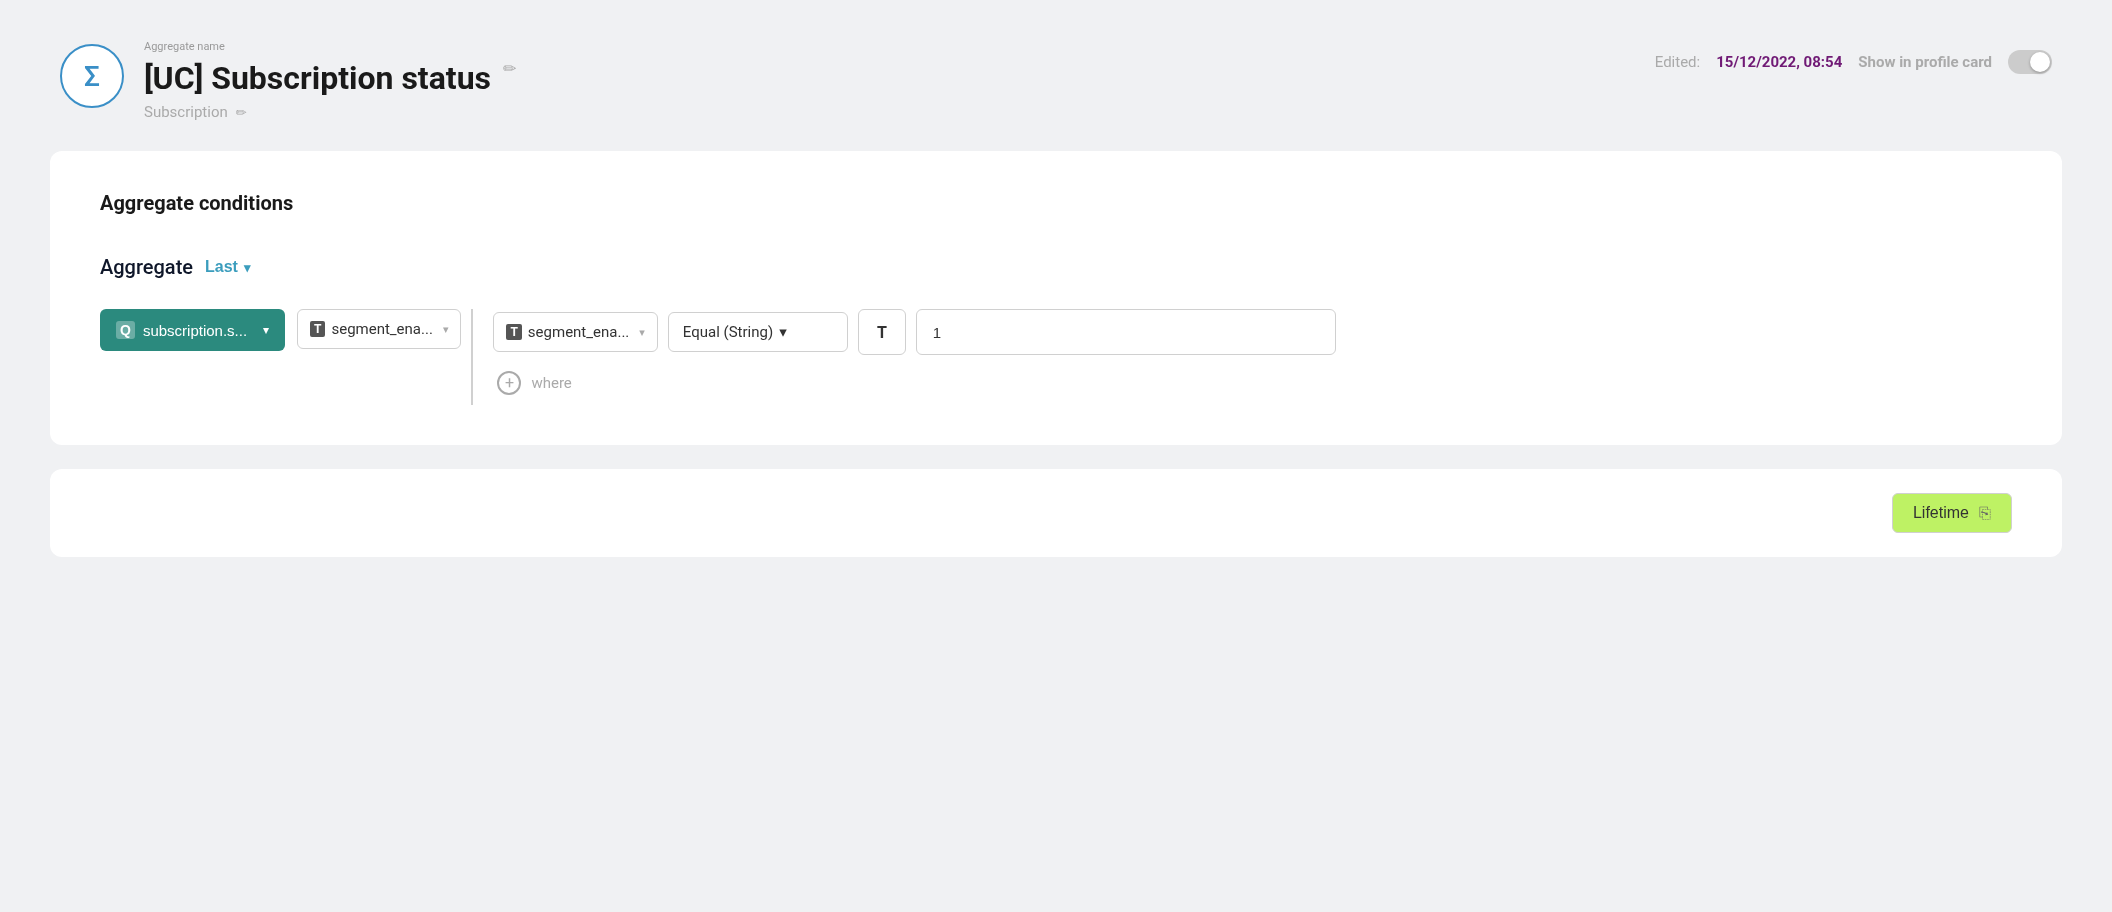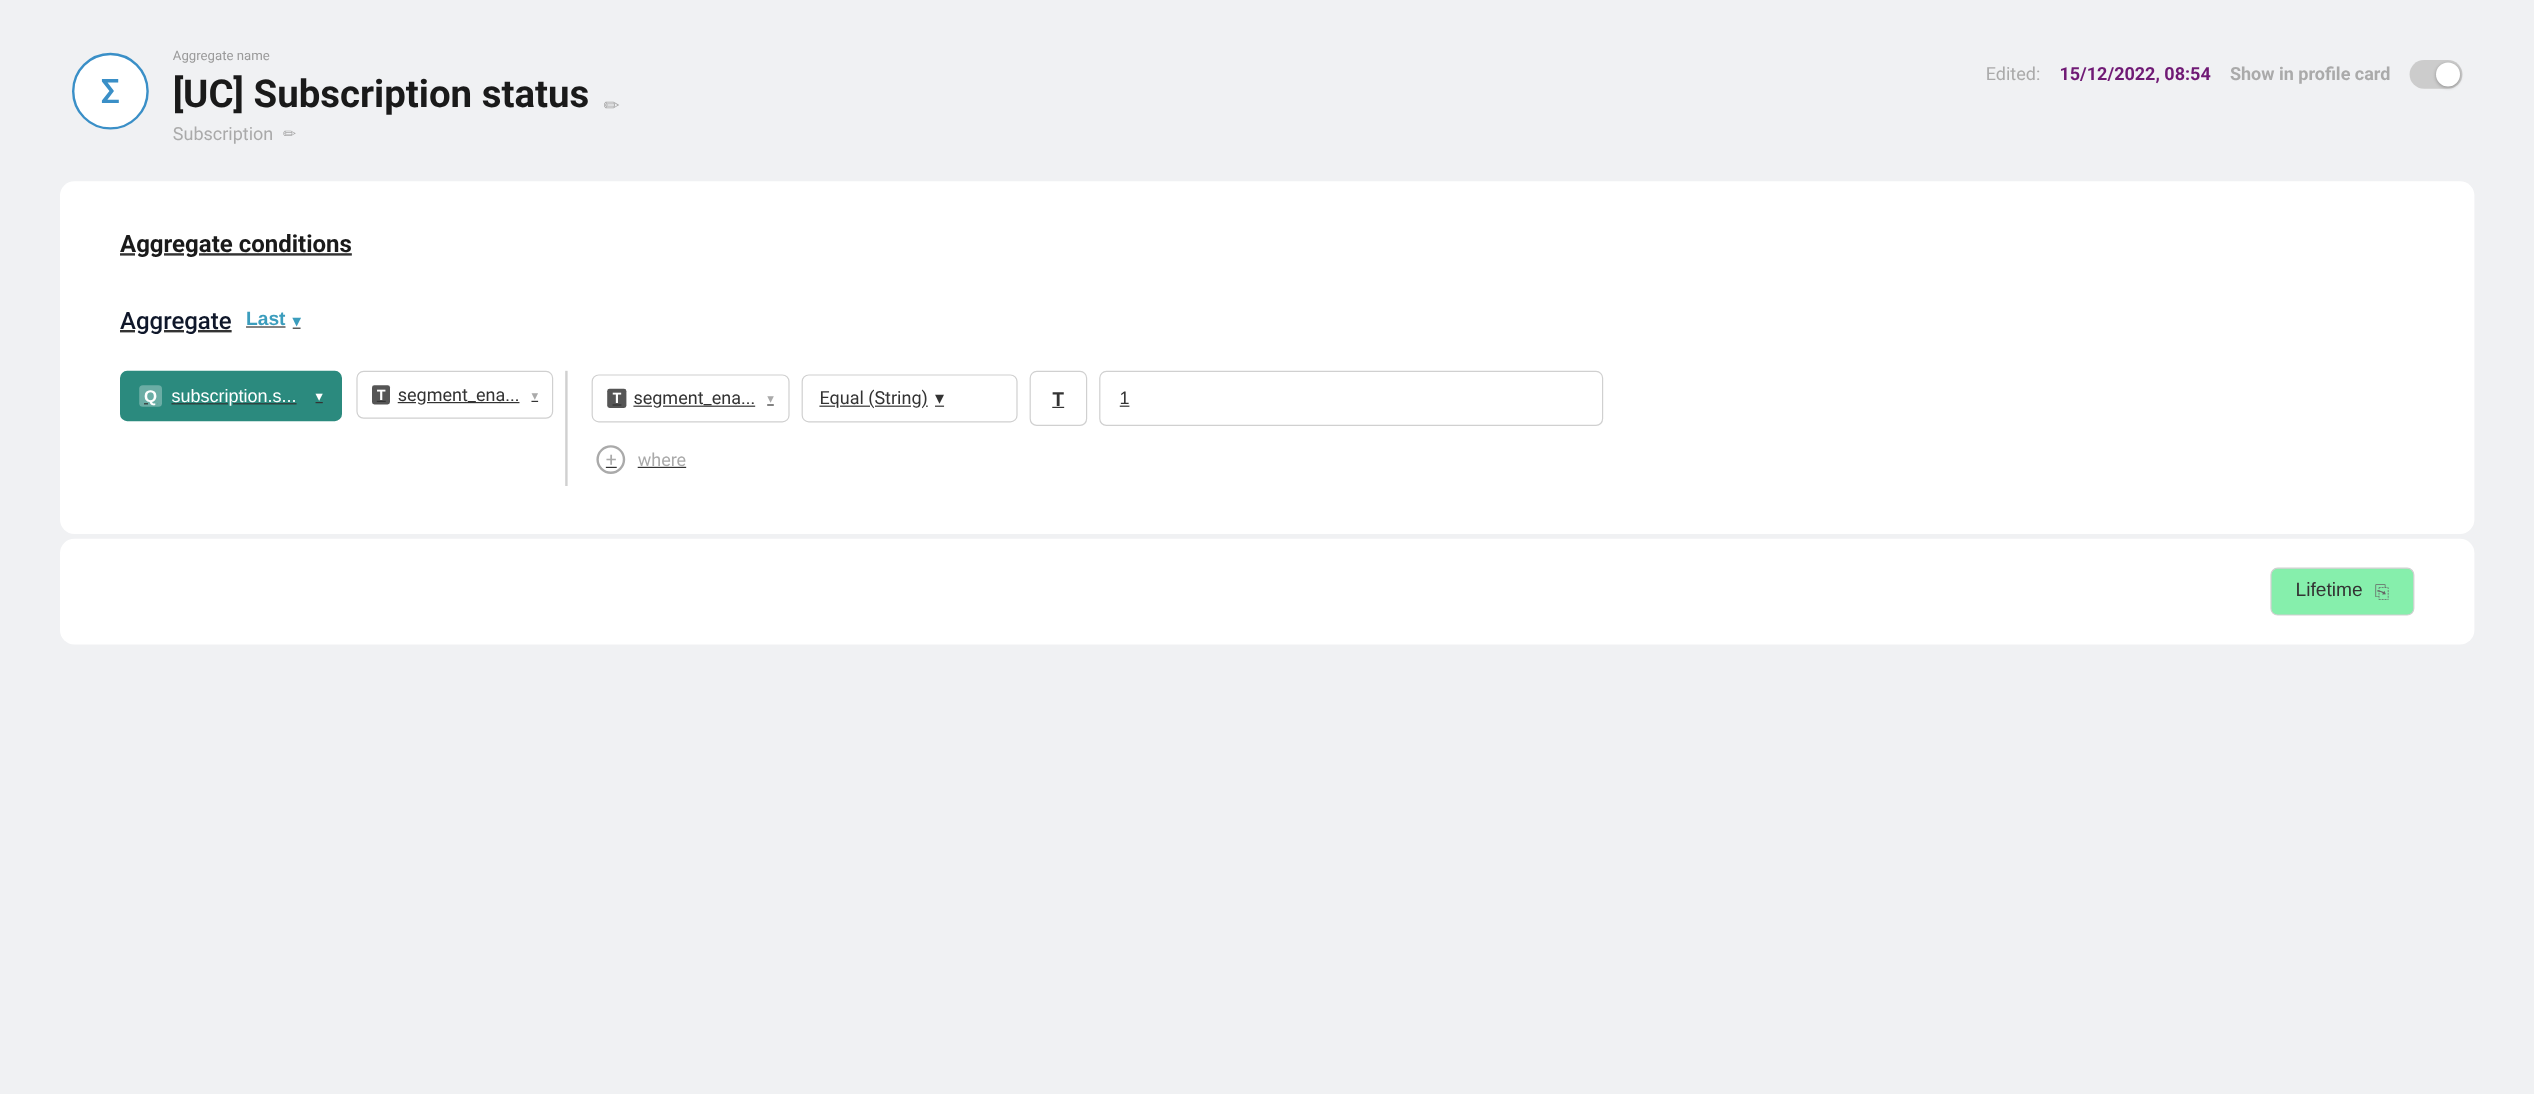"[UC] Subscription status" .aggregate-title-row { align-items: flex-end -> flex-start }
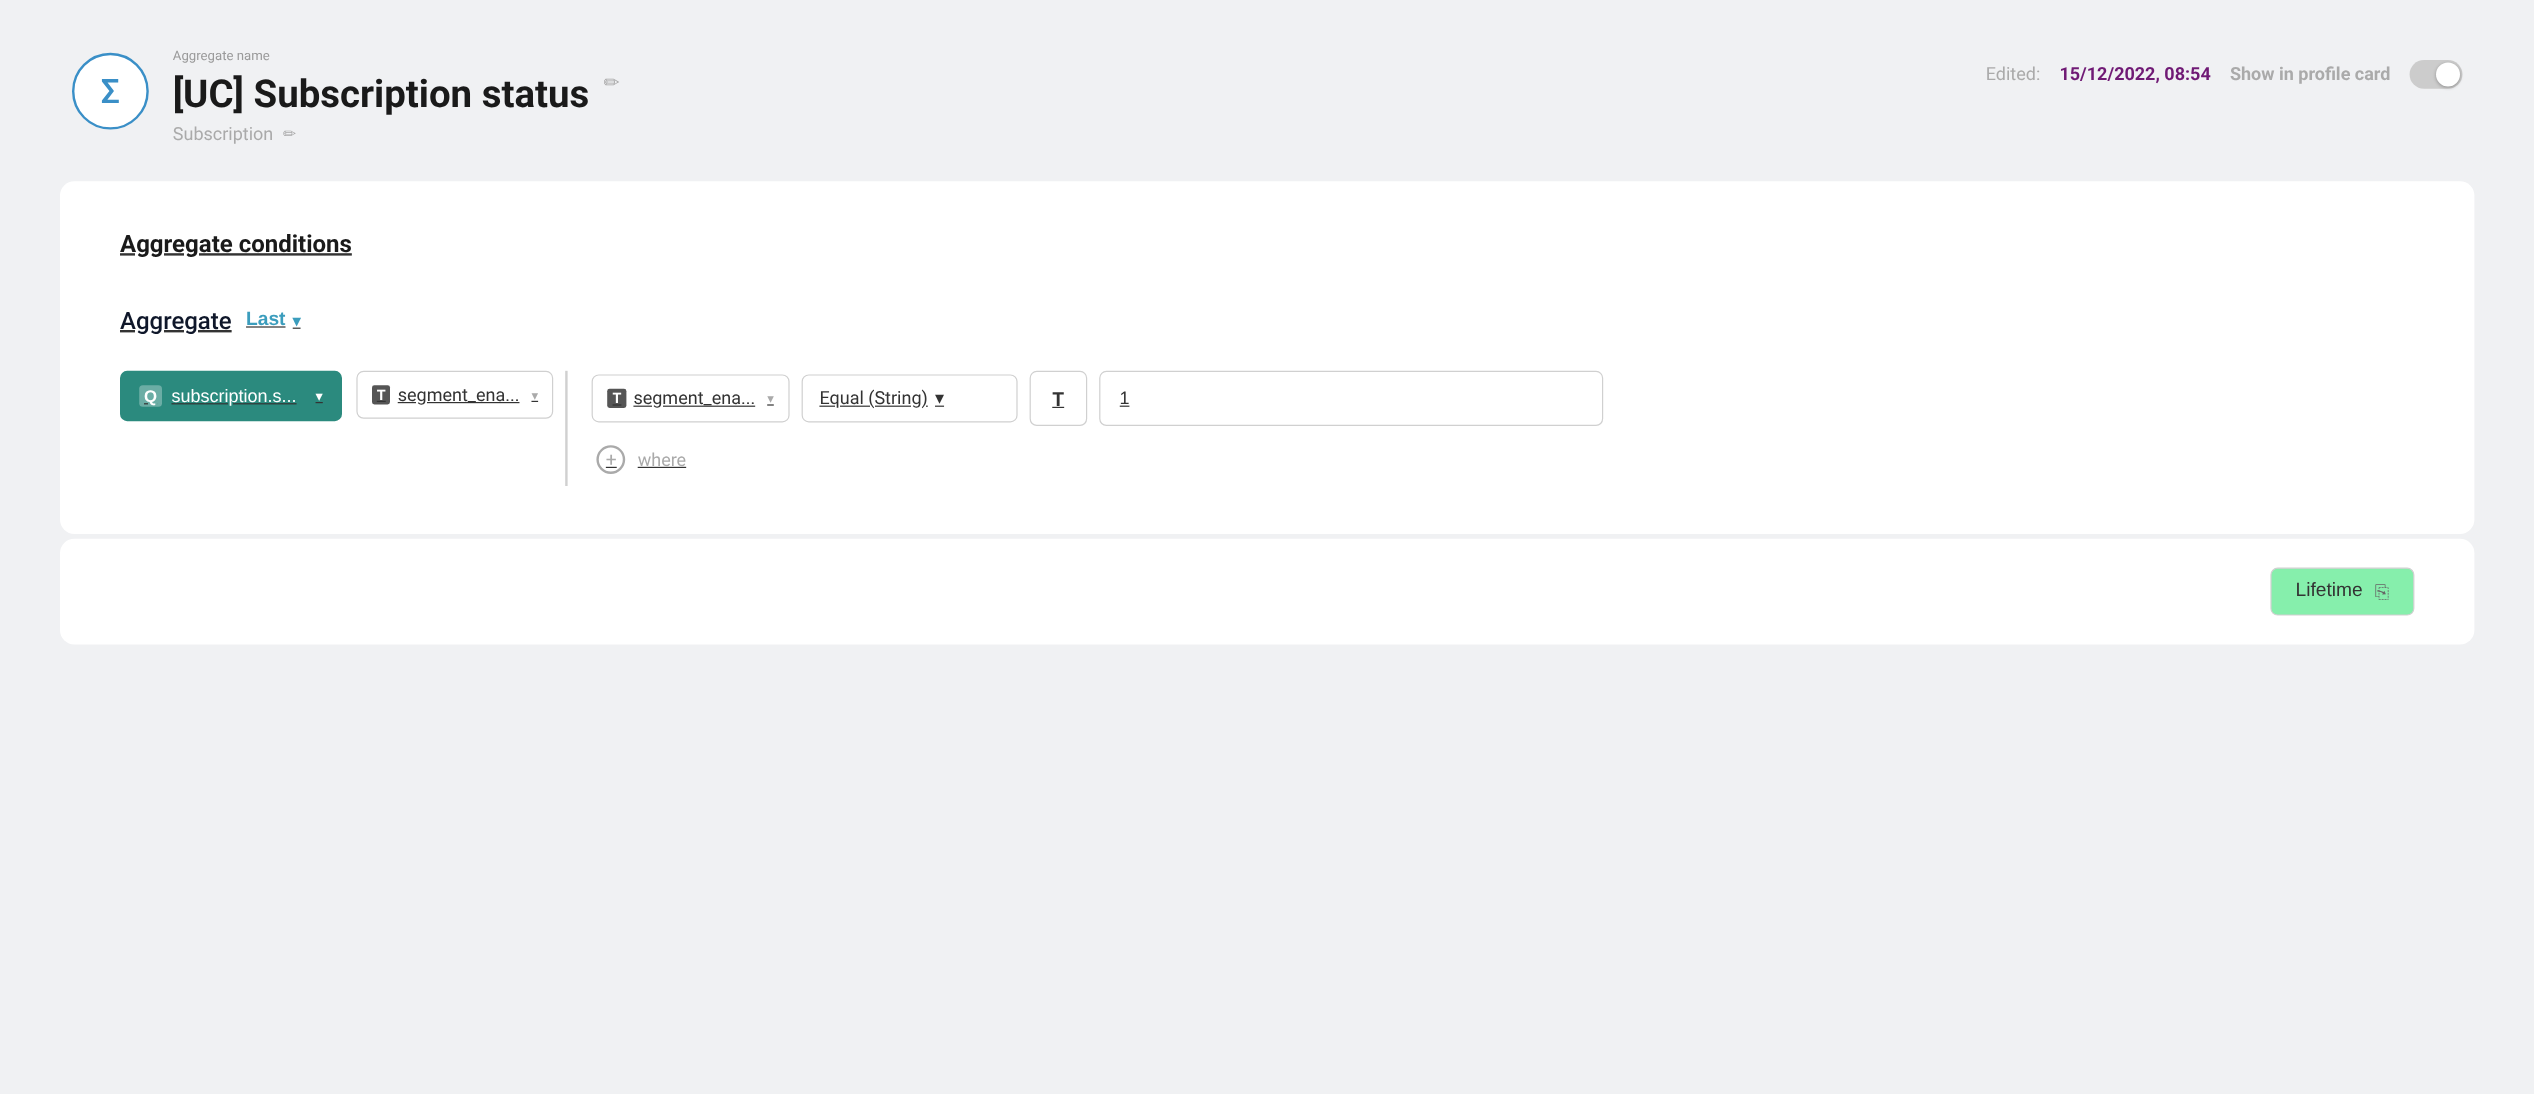"Aggregate conditions" .main-card { margin-bottom: 4px -> 24px; text-decoration: underline -> none }
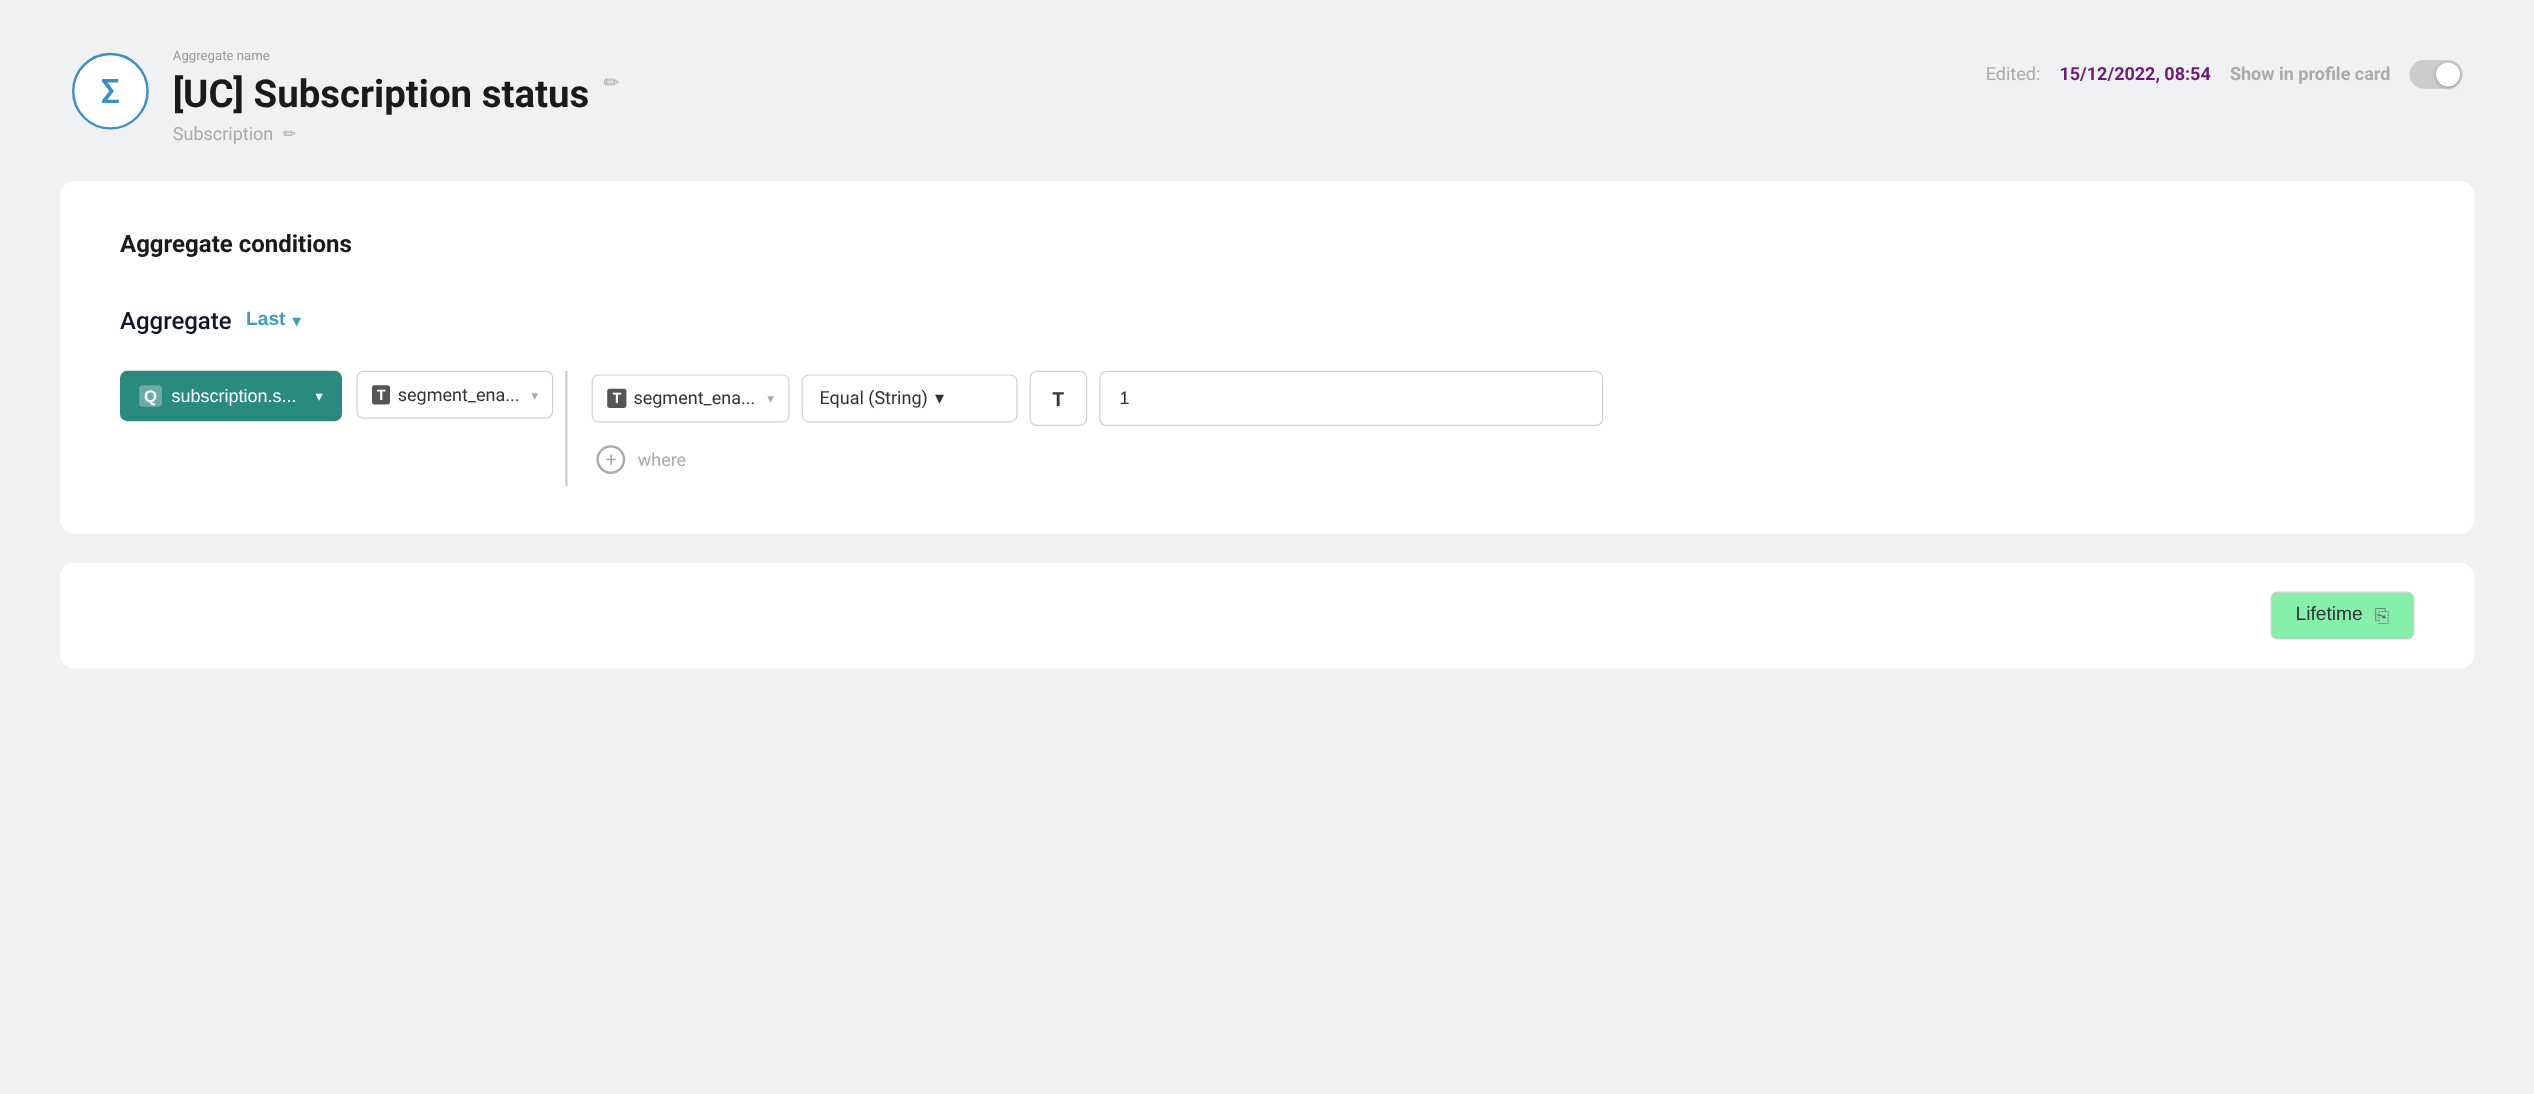"Lifetime" .lifetime-btn { background: #86efac -> #bef264 }
